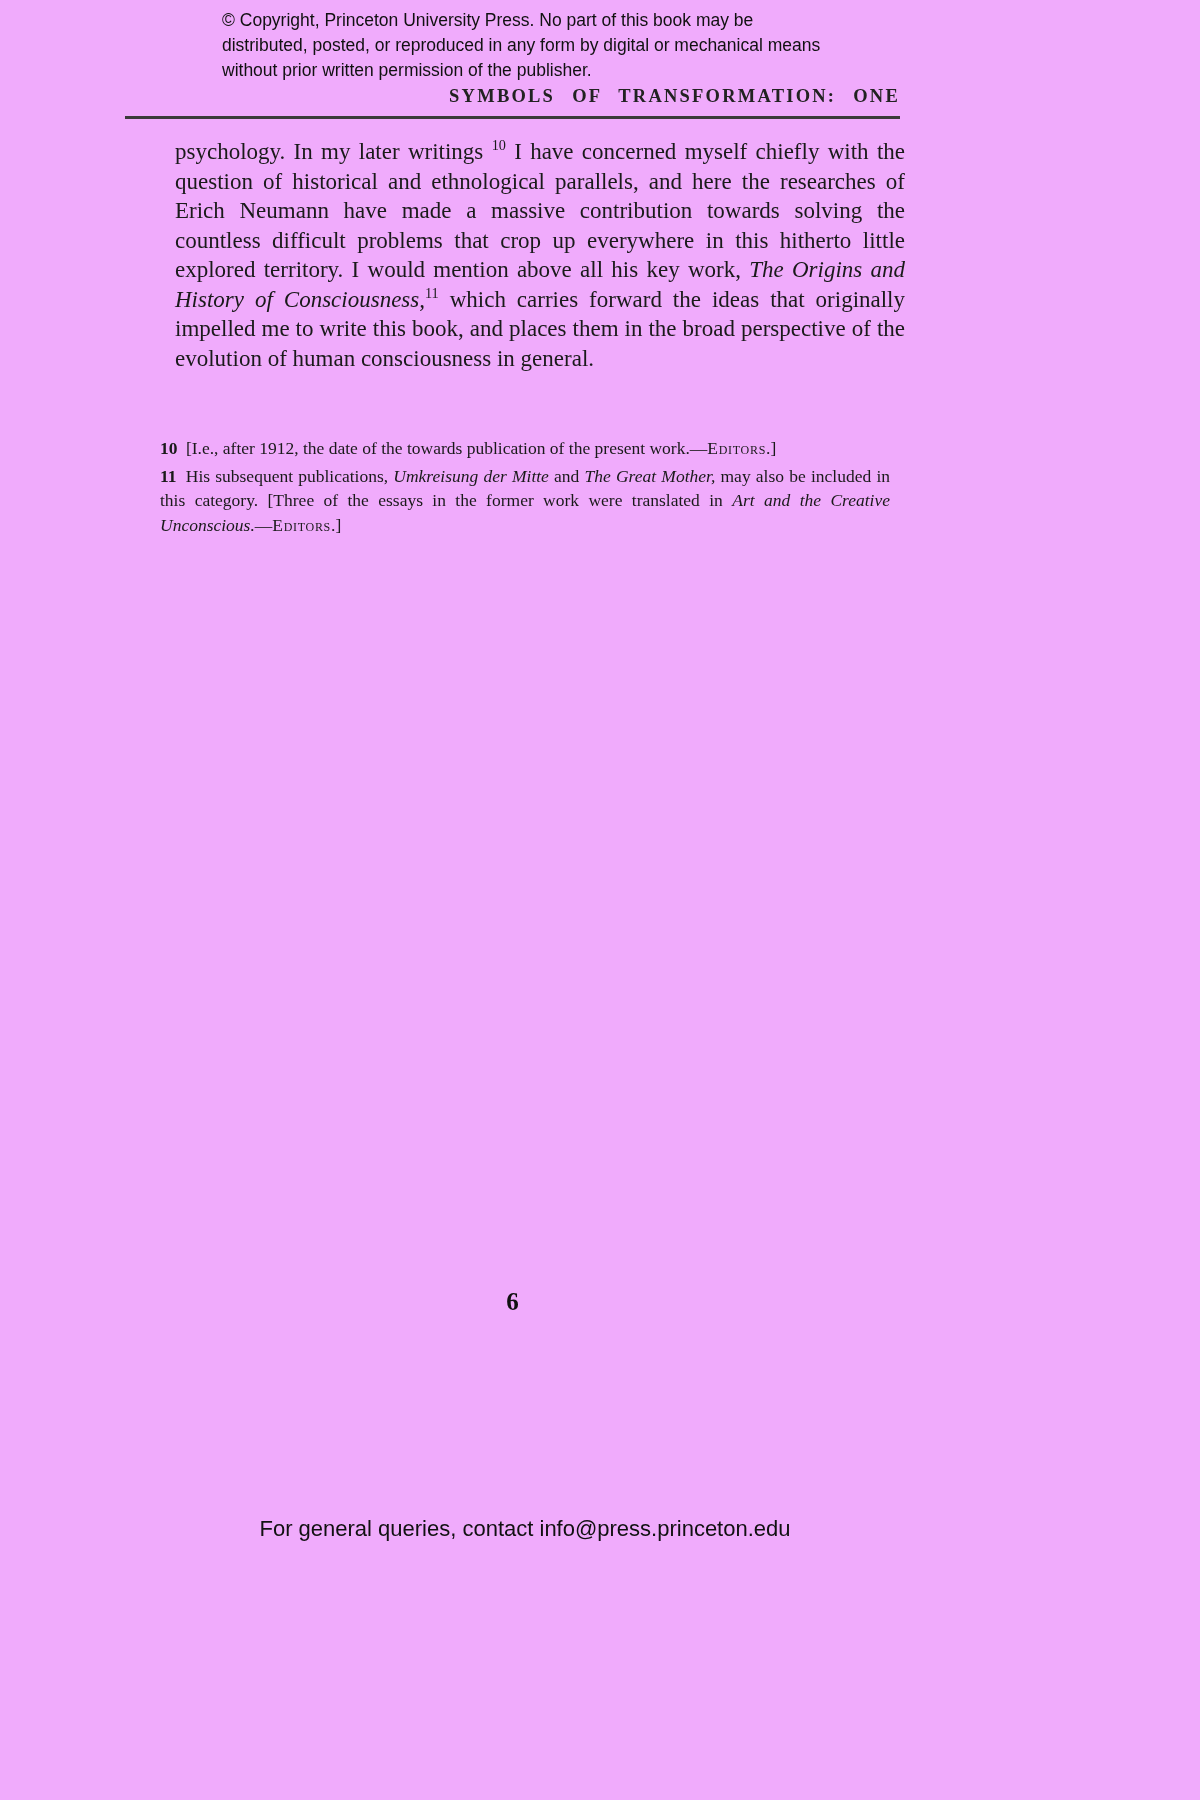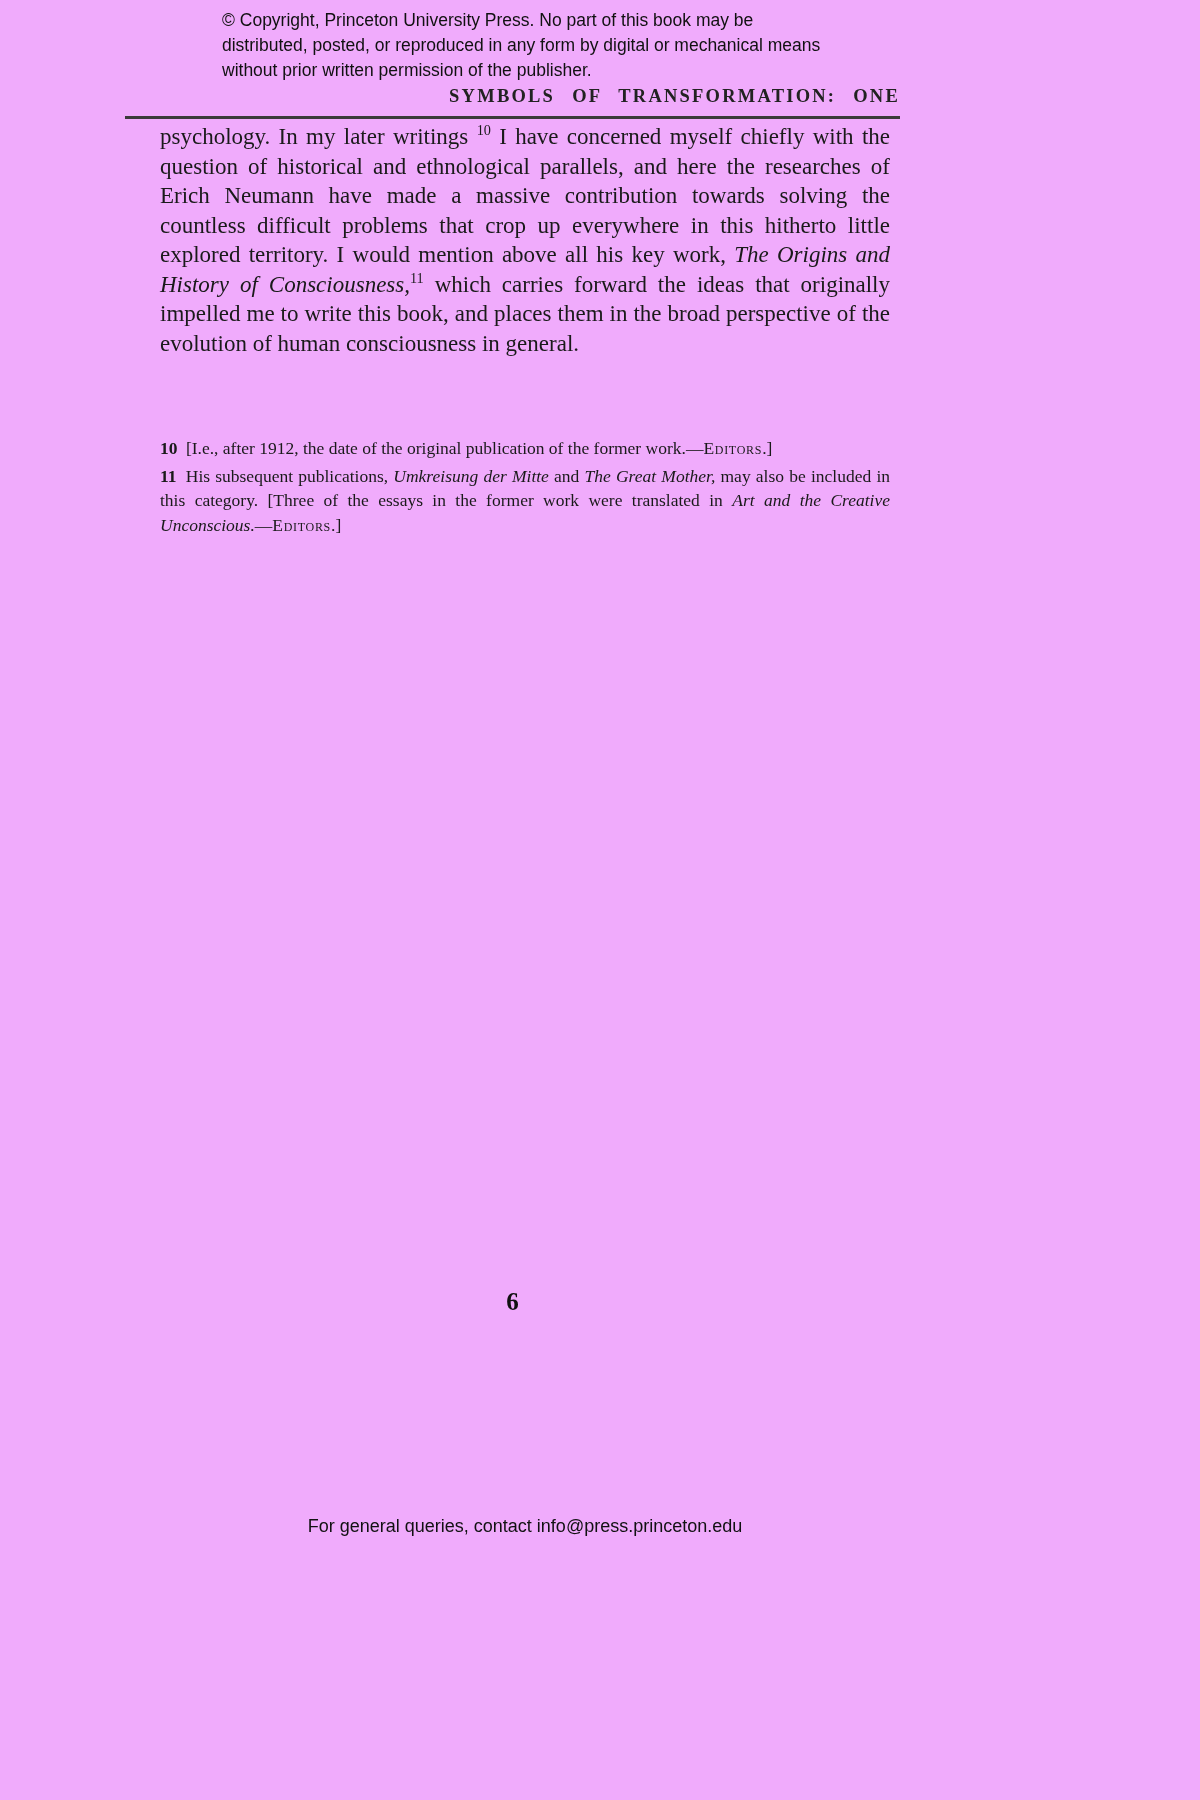"psychology. In my later writings" .body-para { margin: 0 -> 15px }
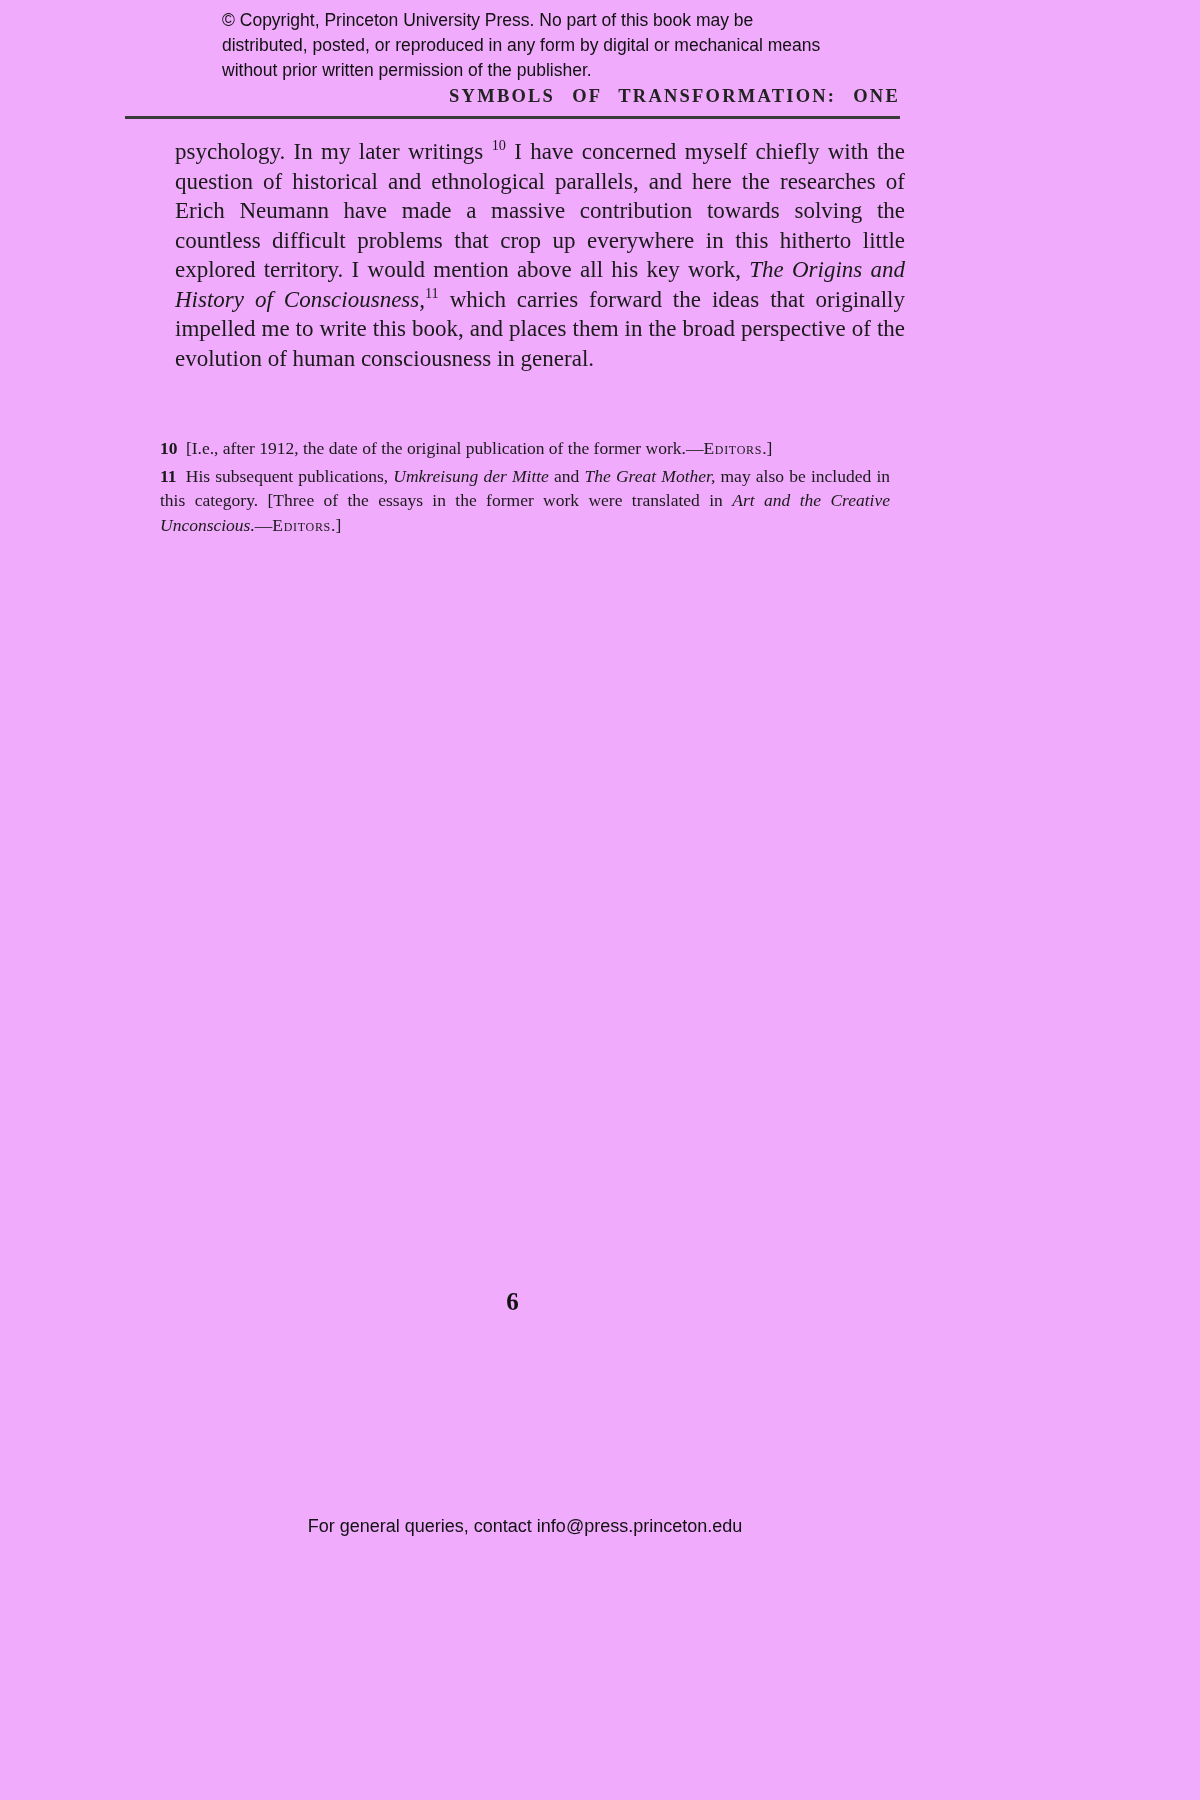"[I.e., after 1912, the date" span { text: original publication of the former -> towards publication of the present }
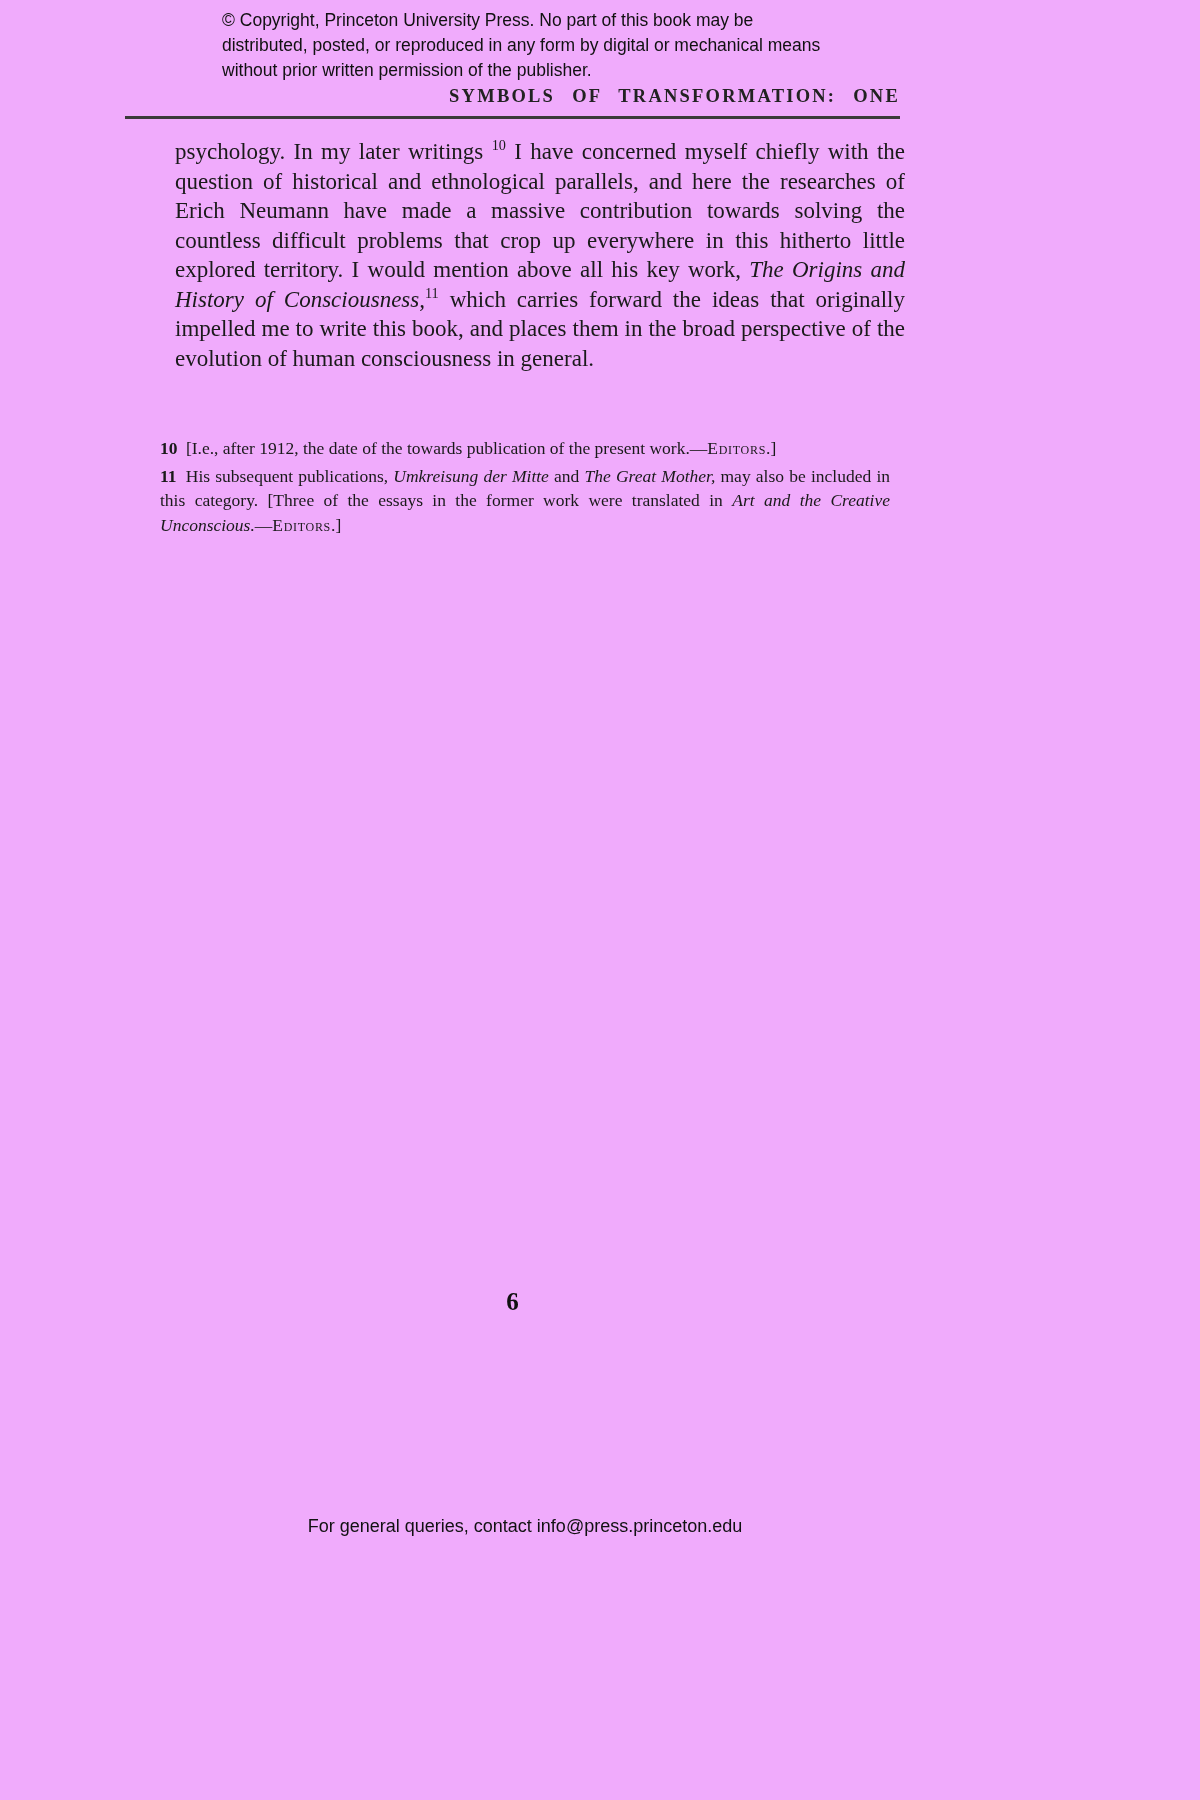"For general queries, contact" .footer-line { font-size: 18px -> 22px }
